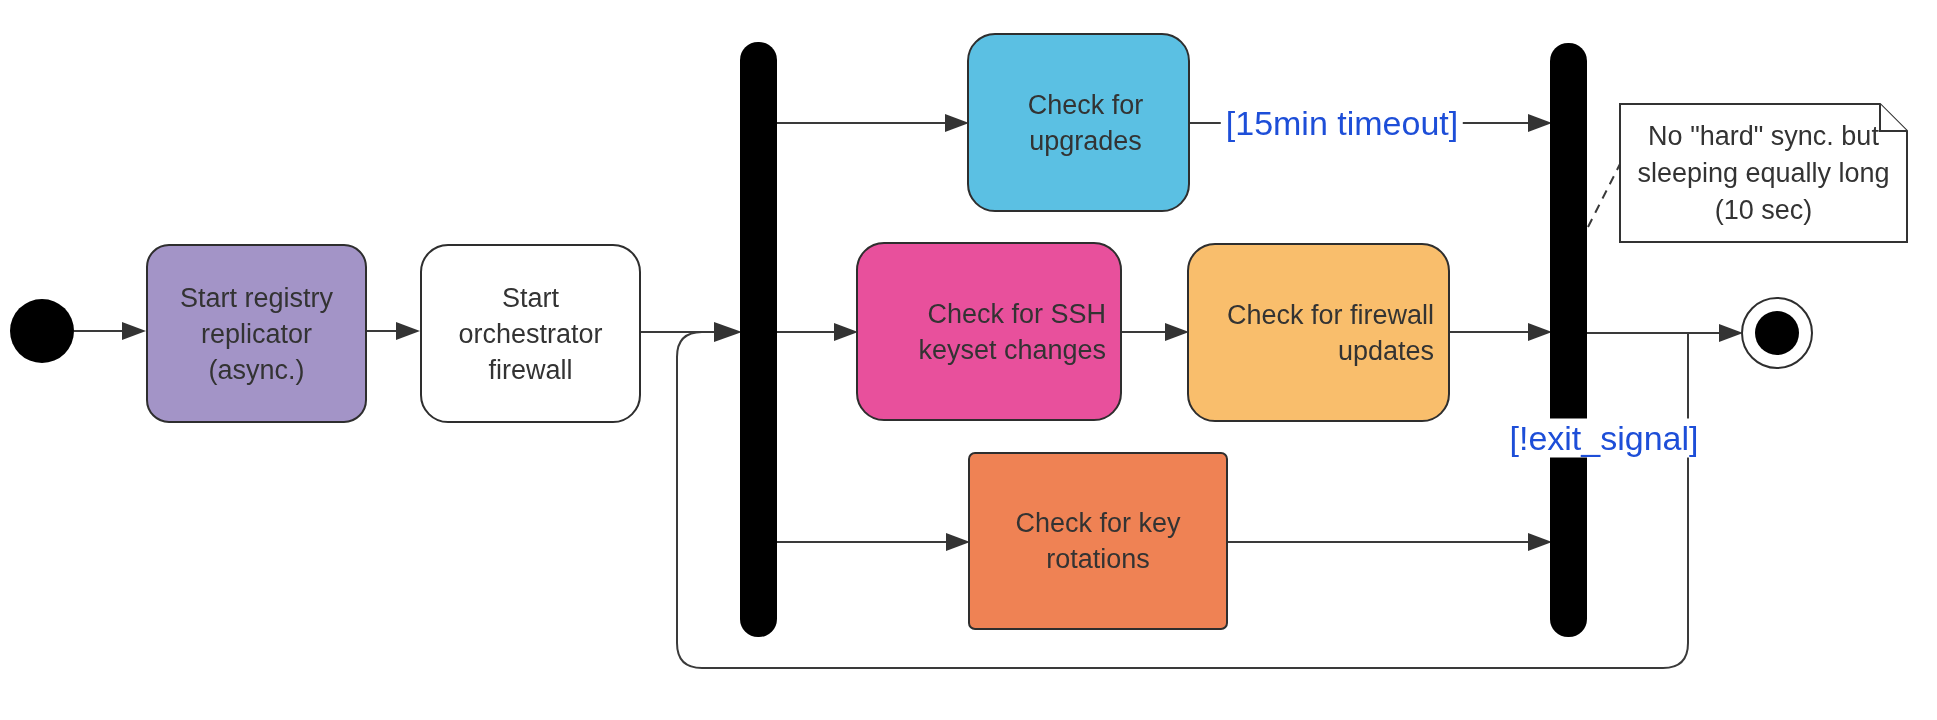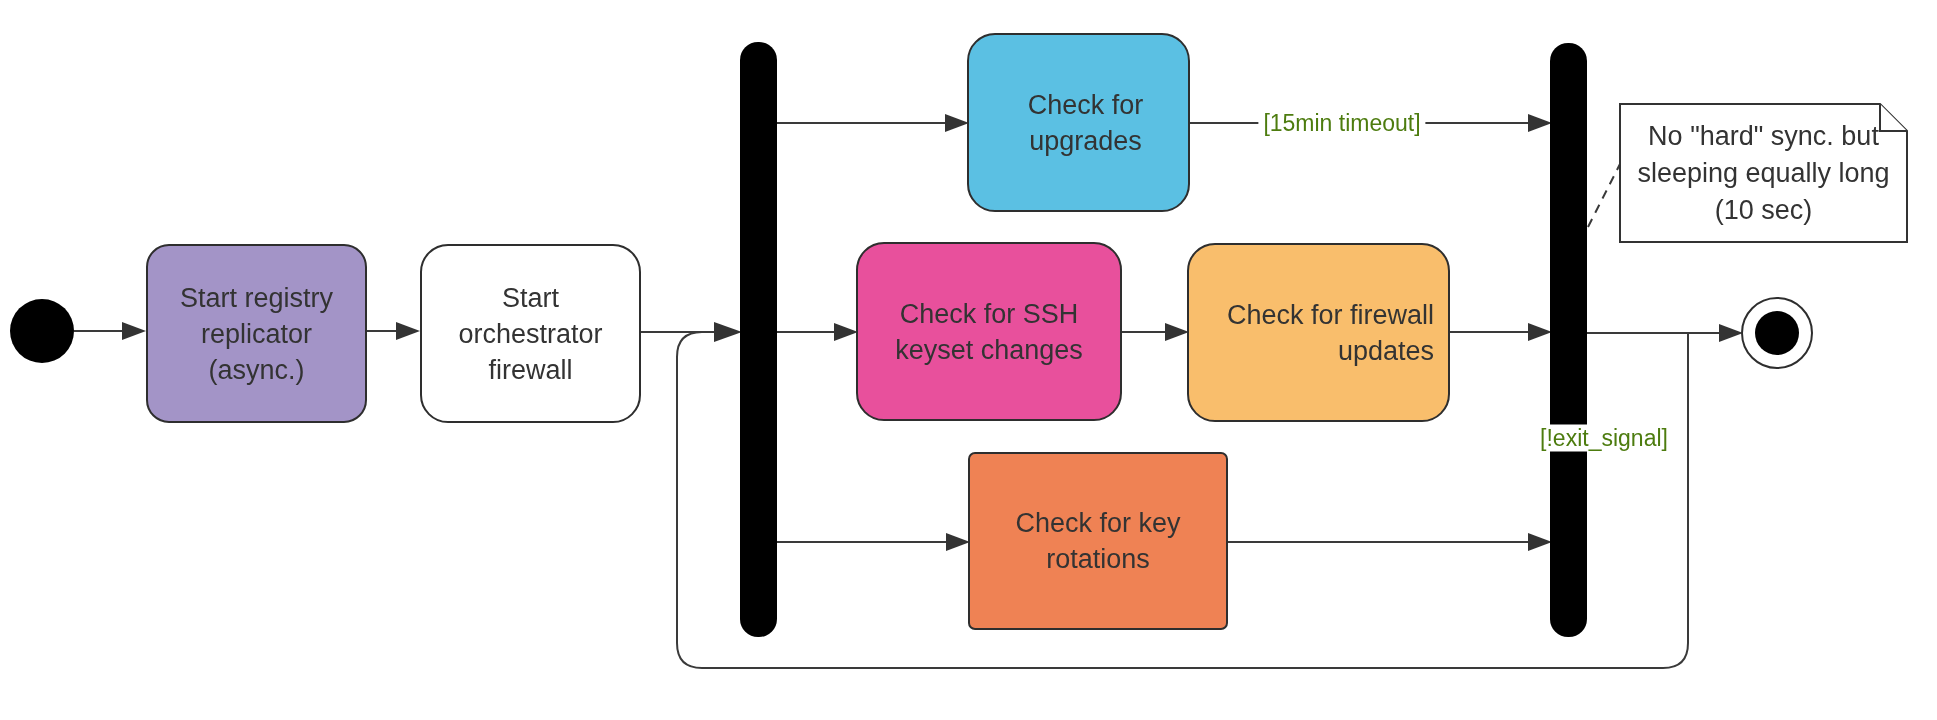"[15min timeout]" .edge-label { color: #4d7c0f -> #1d4ed8; font-size: 23px -> 34px }
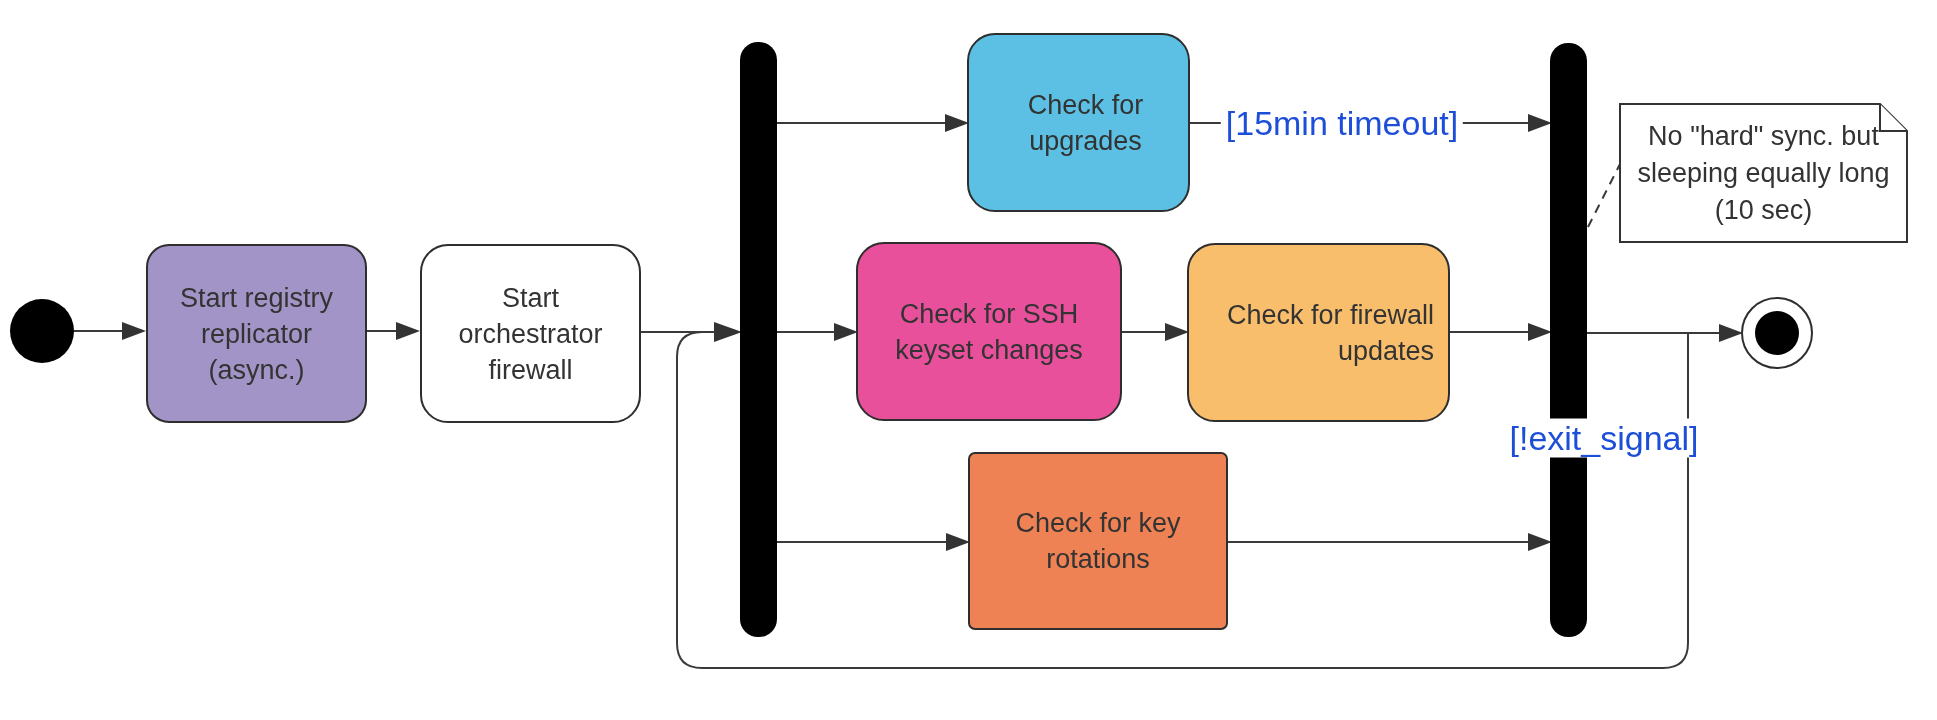"Check for SSH keyset changes" div.activity { text-align: none -> right }
